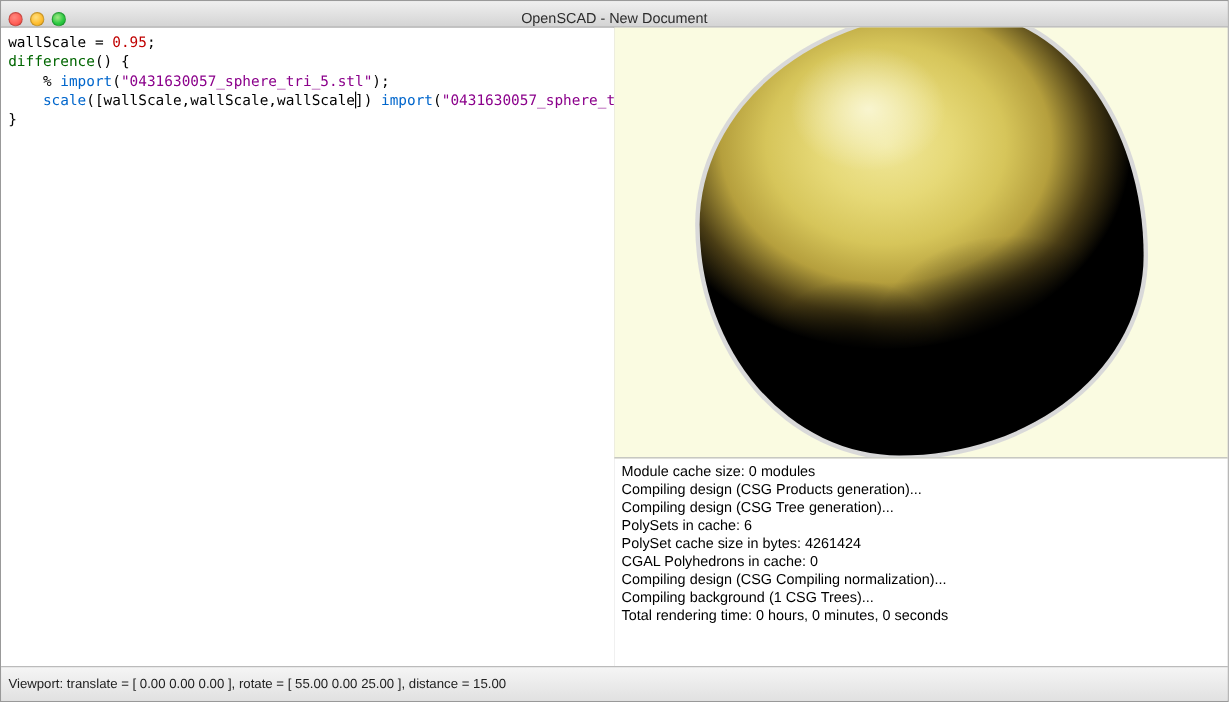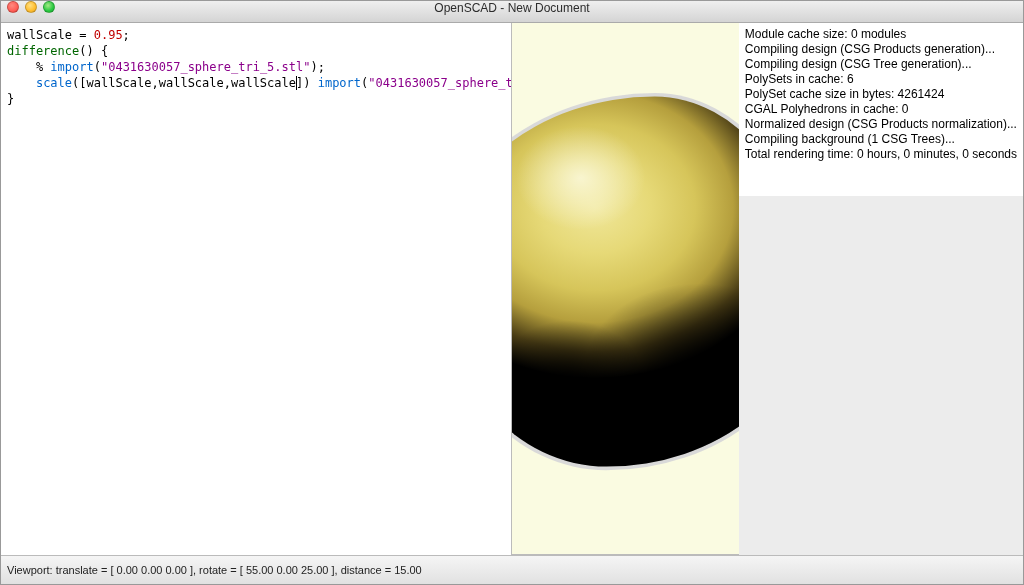"OpenSCAD - New Document" .titlebar { align-items: flex-start -> flex-end }
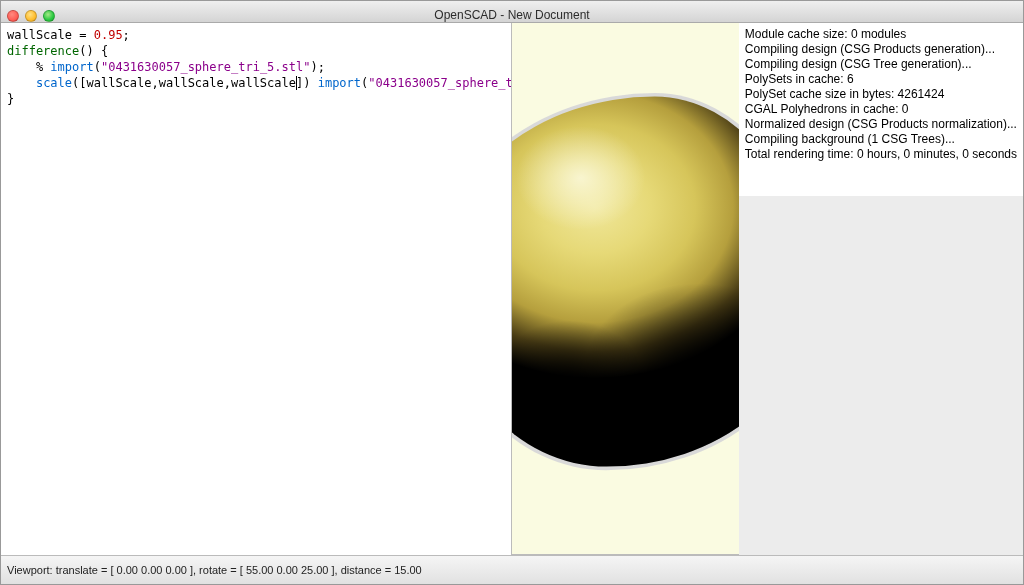"Module cache size: 0 modules" .right { flex-direction: row -> column }
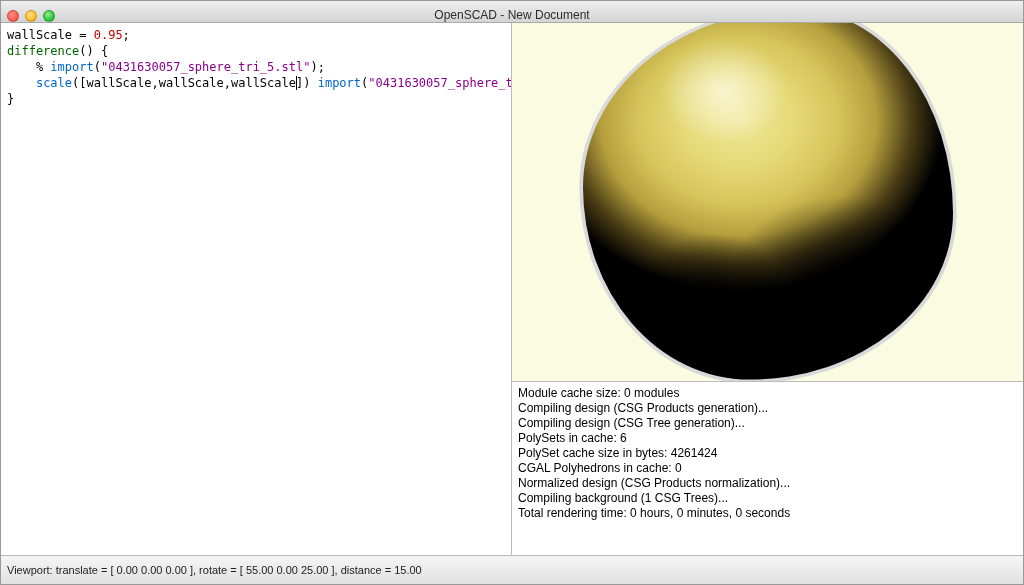"Normalized design (CSG Products" div { text: Normalized design (CSG Products -> Compiling design (CSG Compiling }
